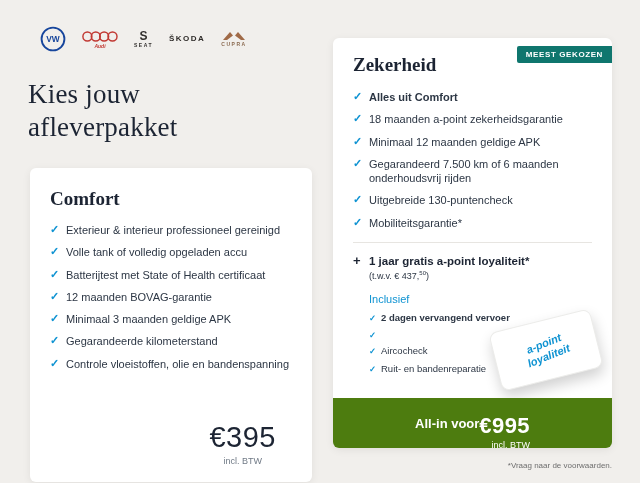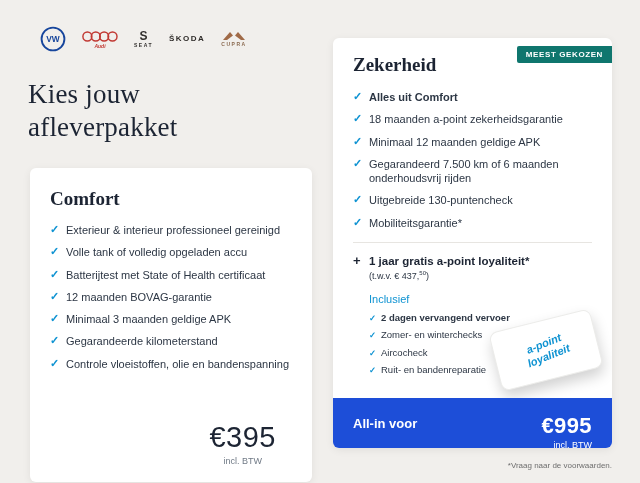"Zomer- en winterchecks" span.check-text { html: <span>Zomer- en winterchecks</span> -> none }
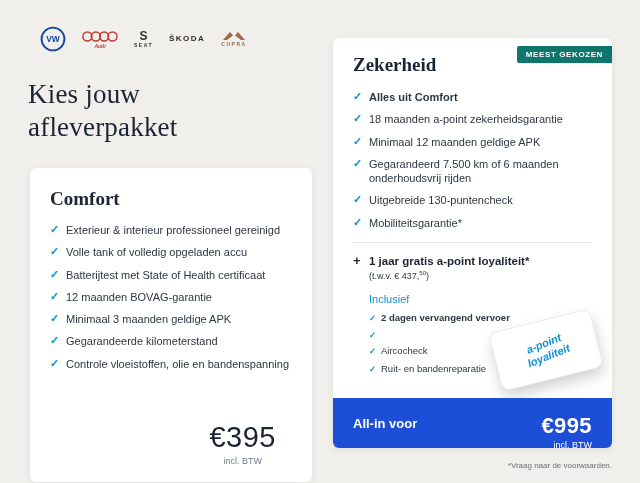"All-in voor" .card-footer { background: #1d4ed8 -> #4d7c0f; justify-content: space-between -> center }
